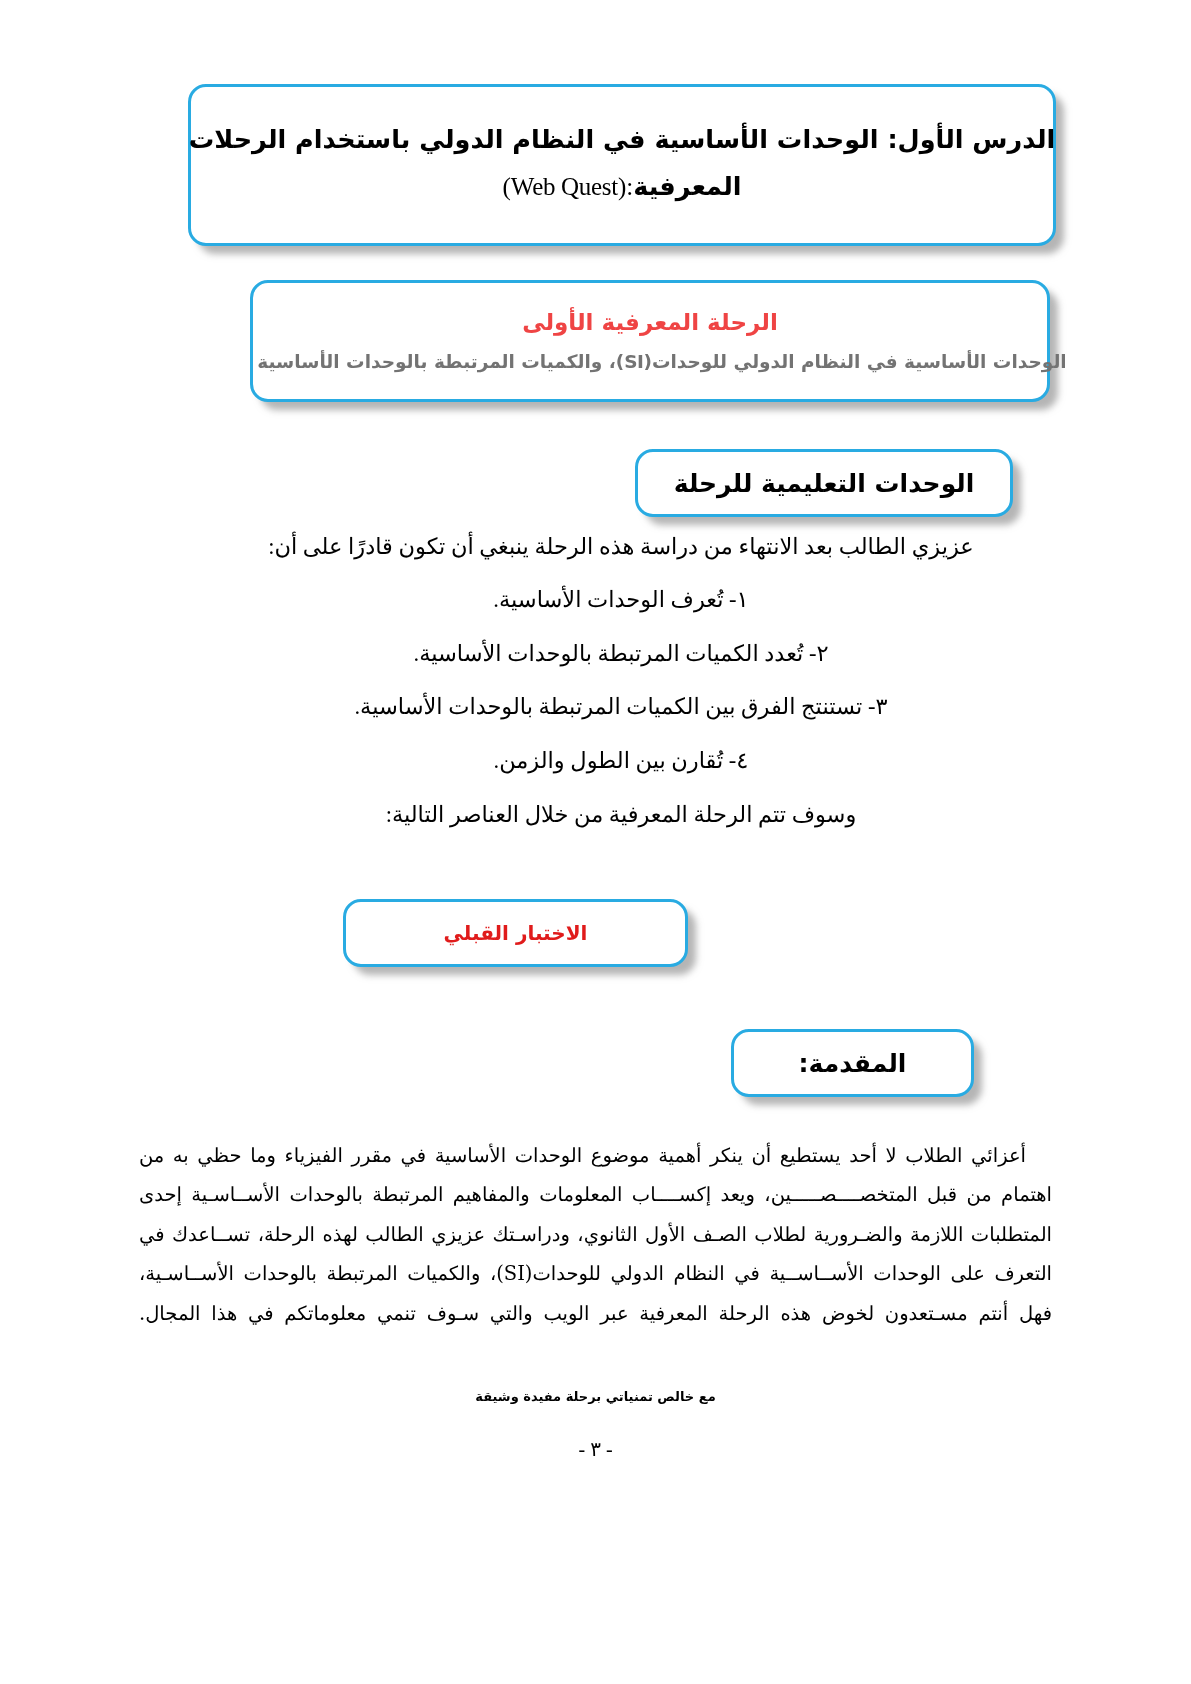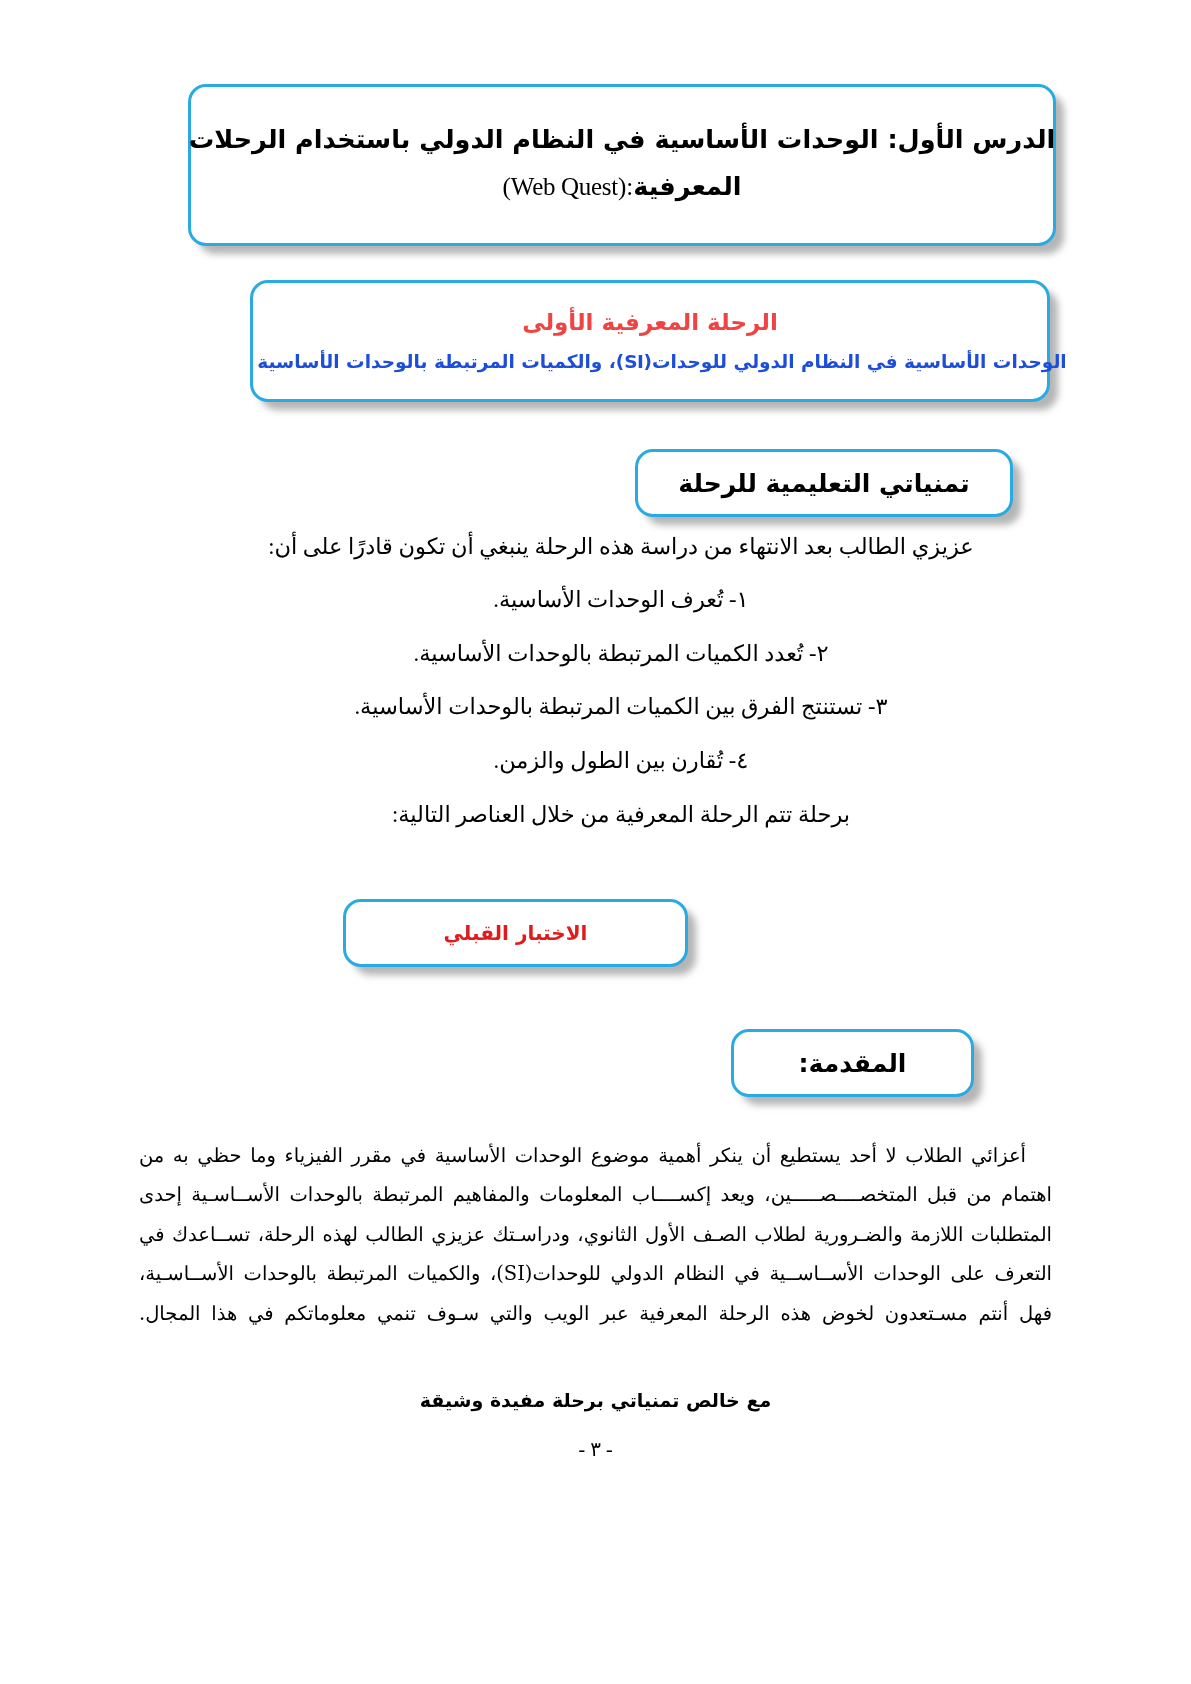"الوحدات الأساسية في النظام الدولي" .journey-sub { color: #1d4ed8 -> #737373 }
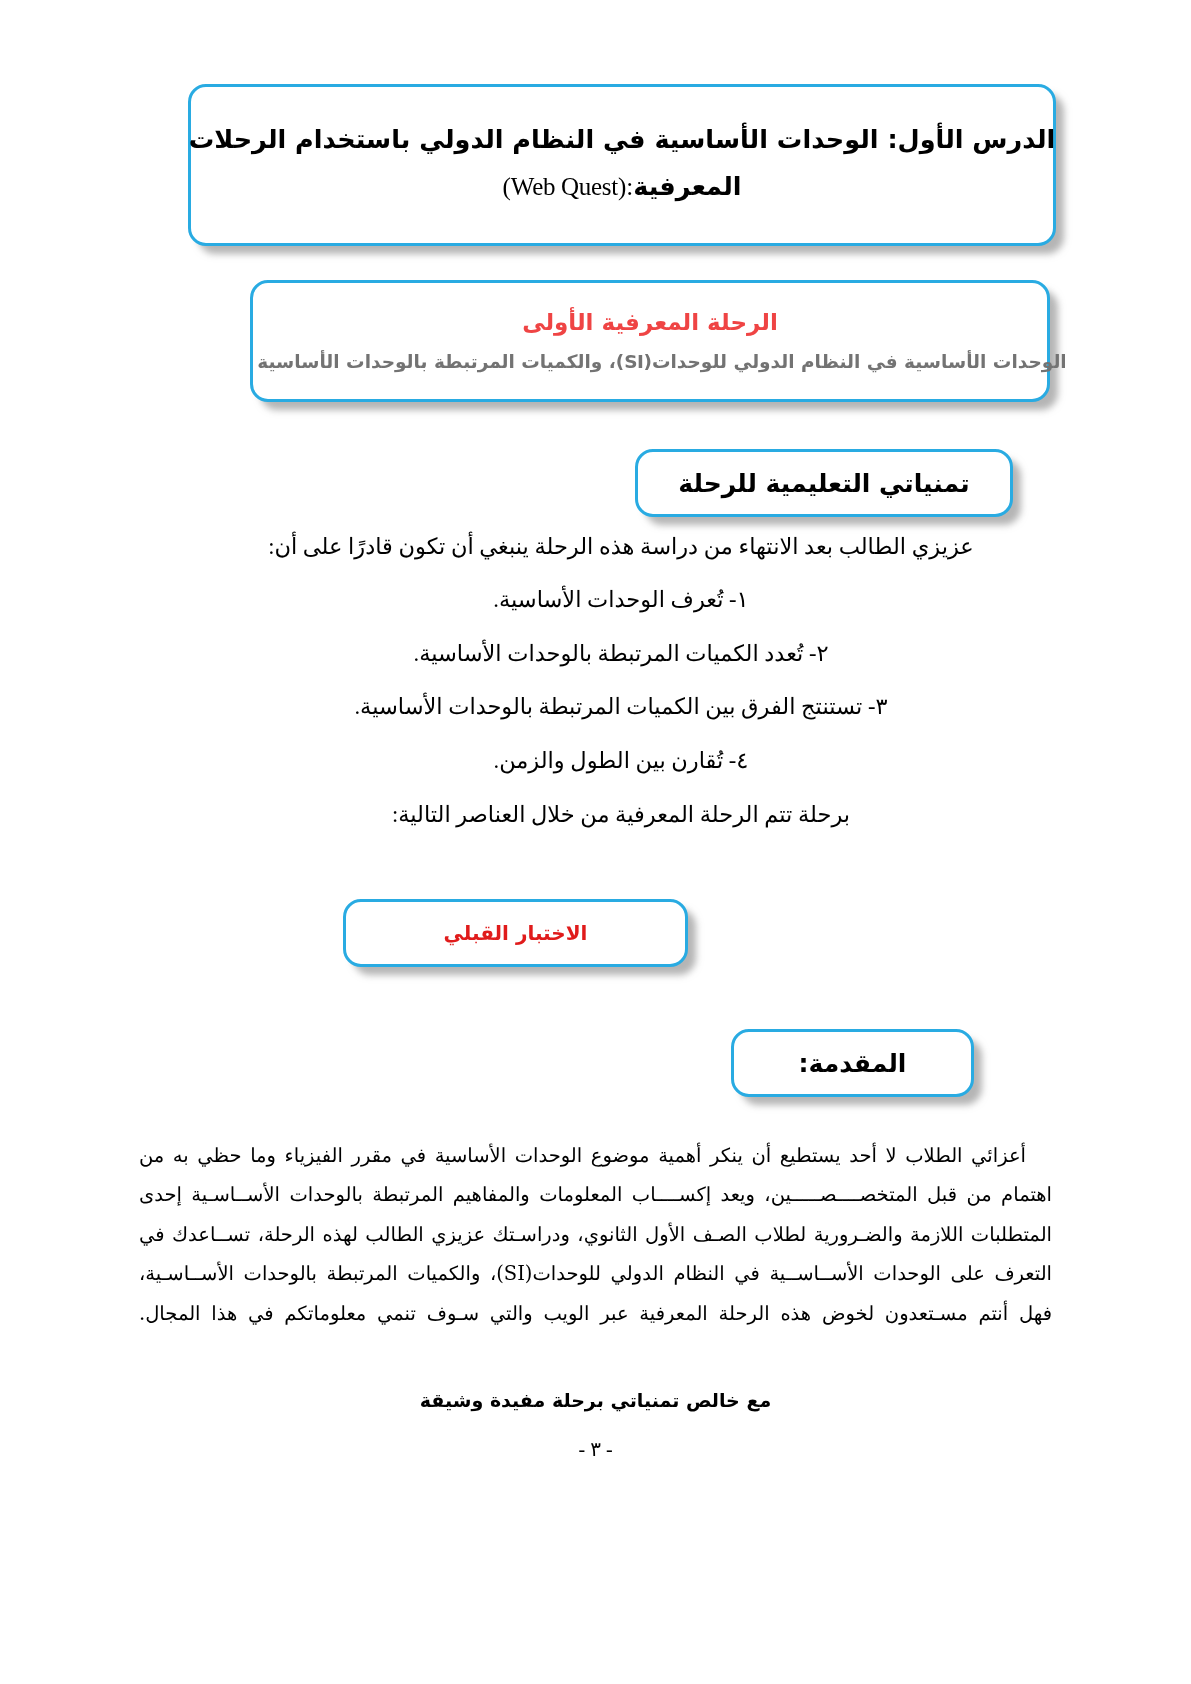"تمنياتي التعليمية للرحلة" div.headline-black { text: تمنياتي -> الوحدات }
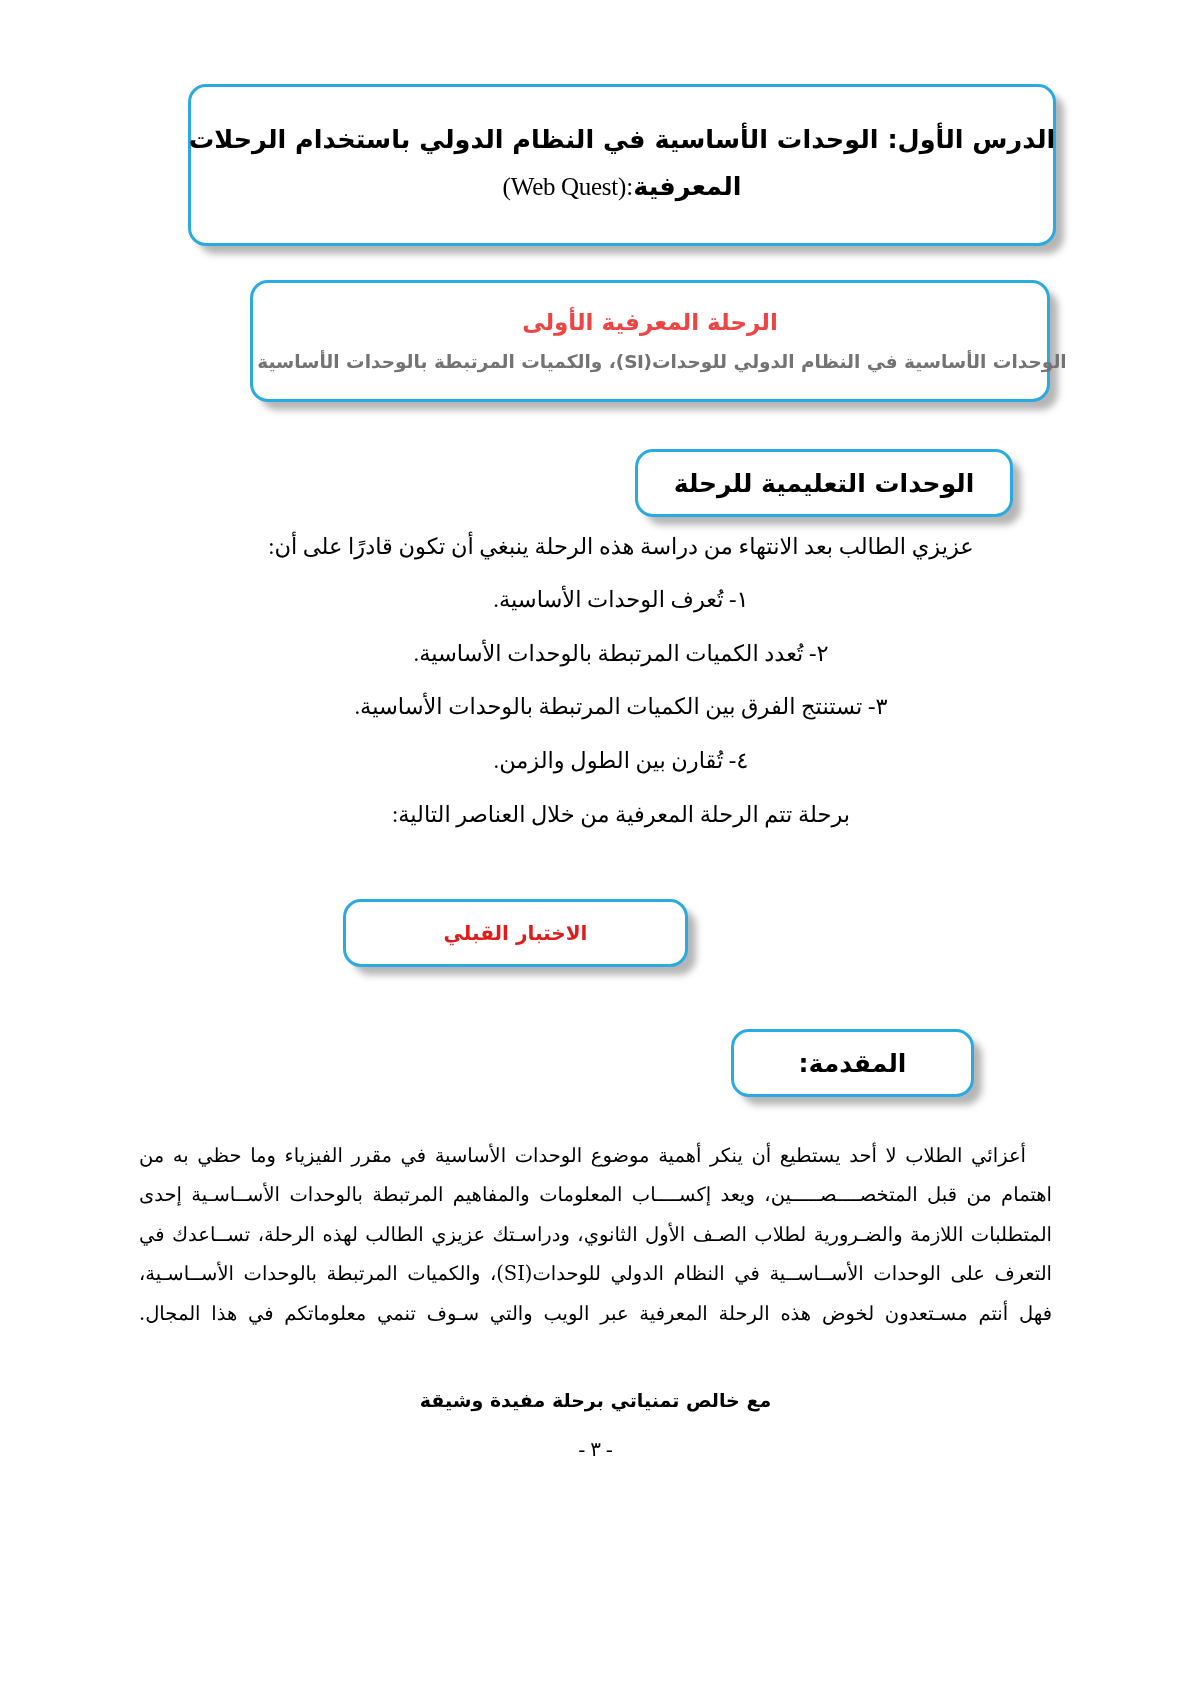"برحلة تتم الرحلة المعرفية من" p.obj-tail { text: برحلة -> وسوف }
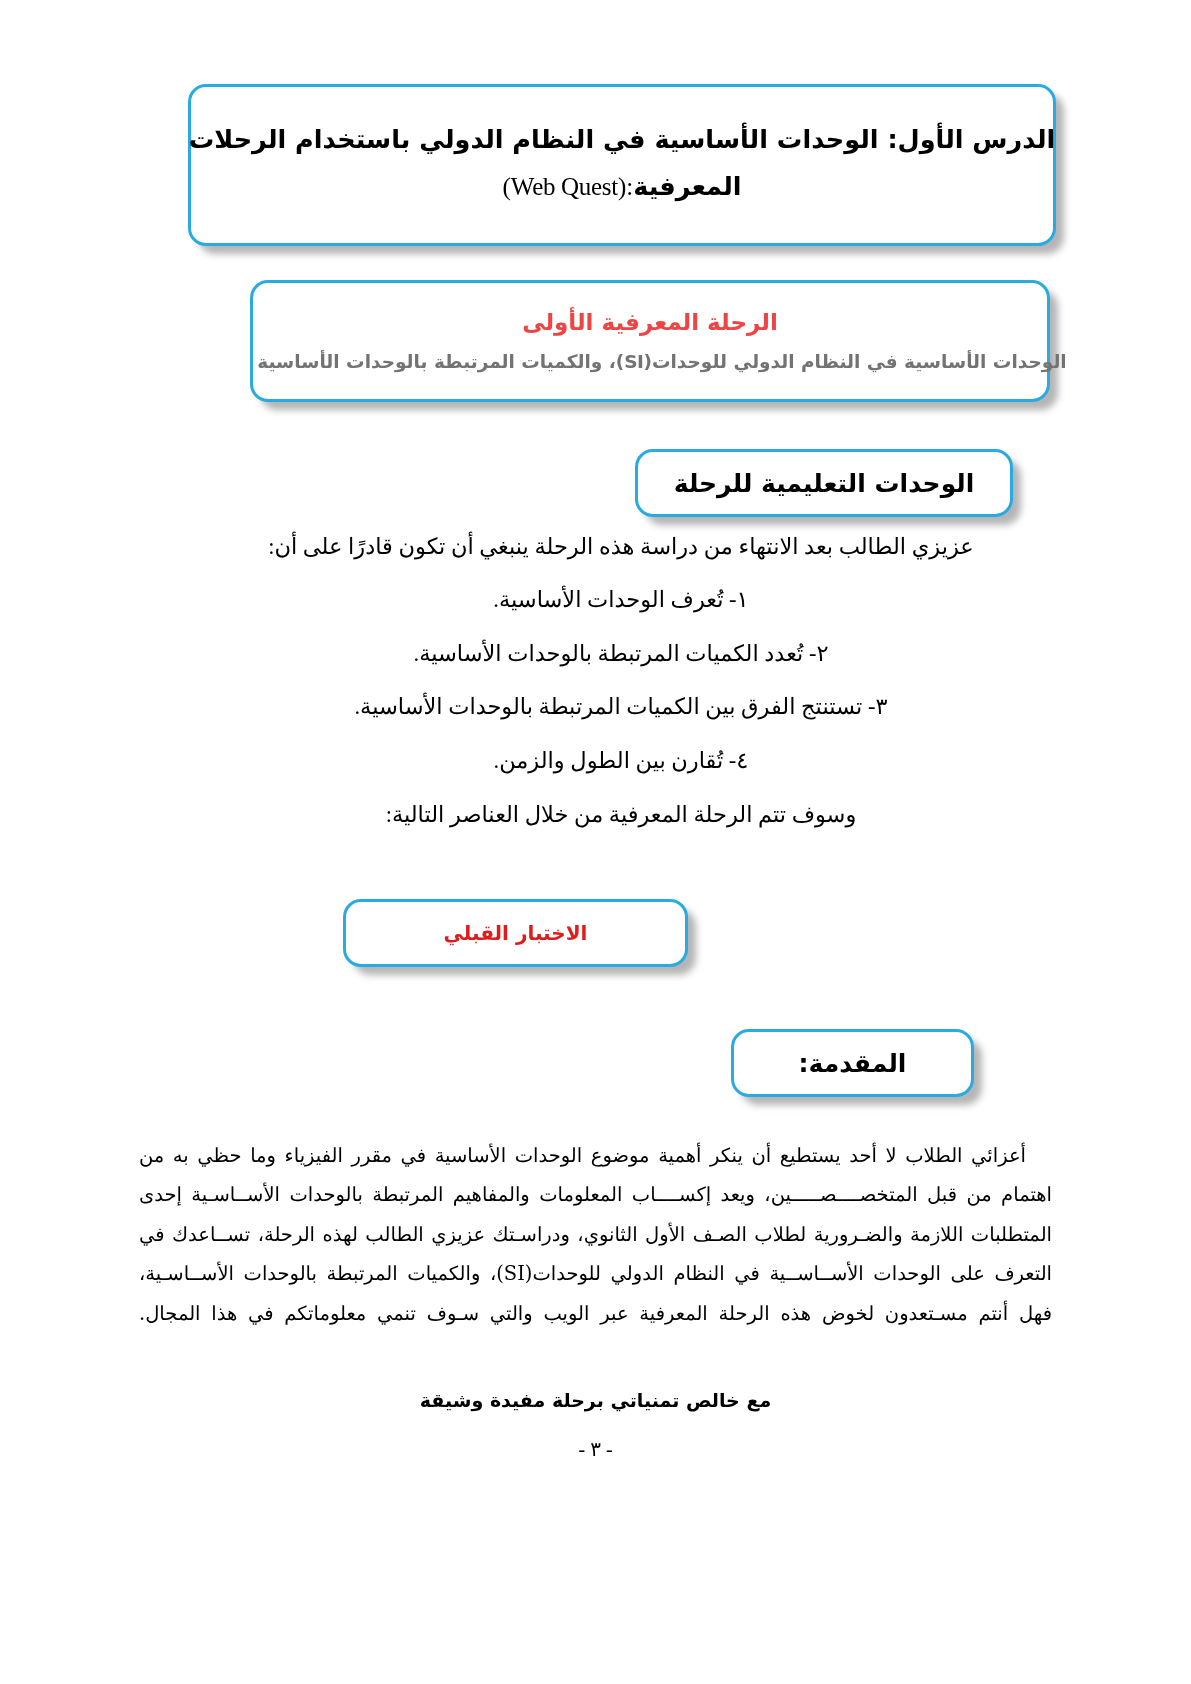"مع خالص تمنياتي برحلة مفيدة" #closing-line { font-size: 19px -> 13px }
